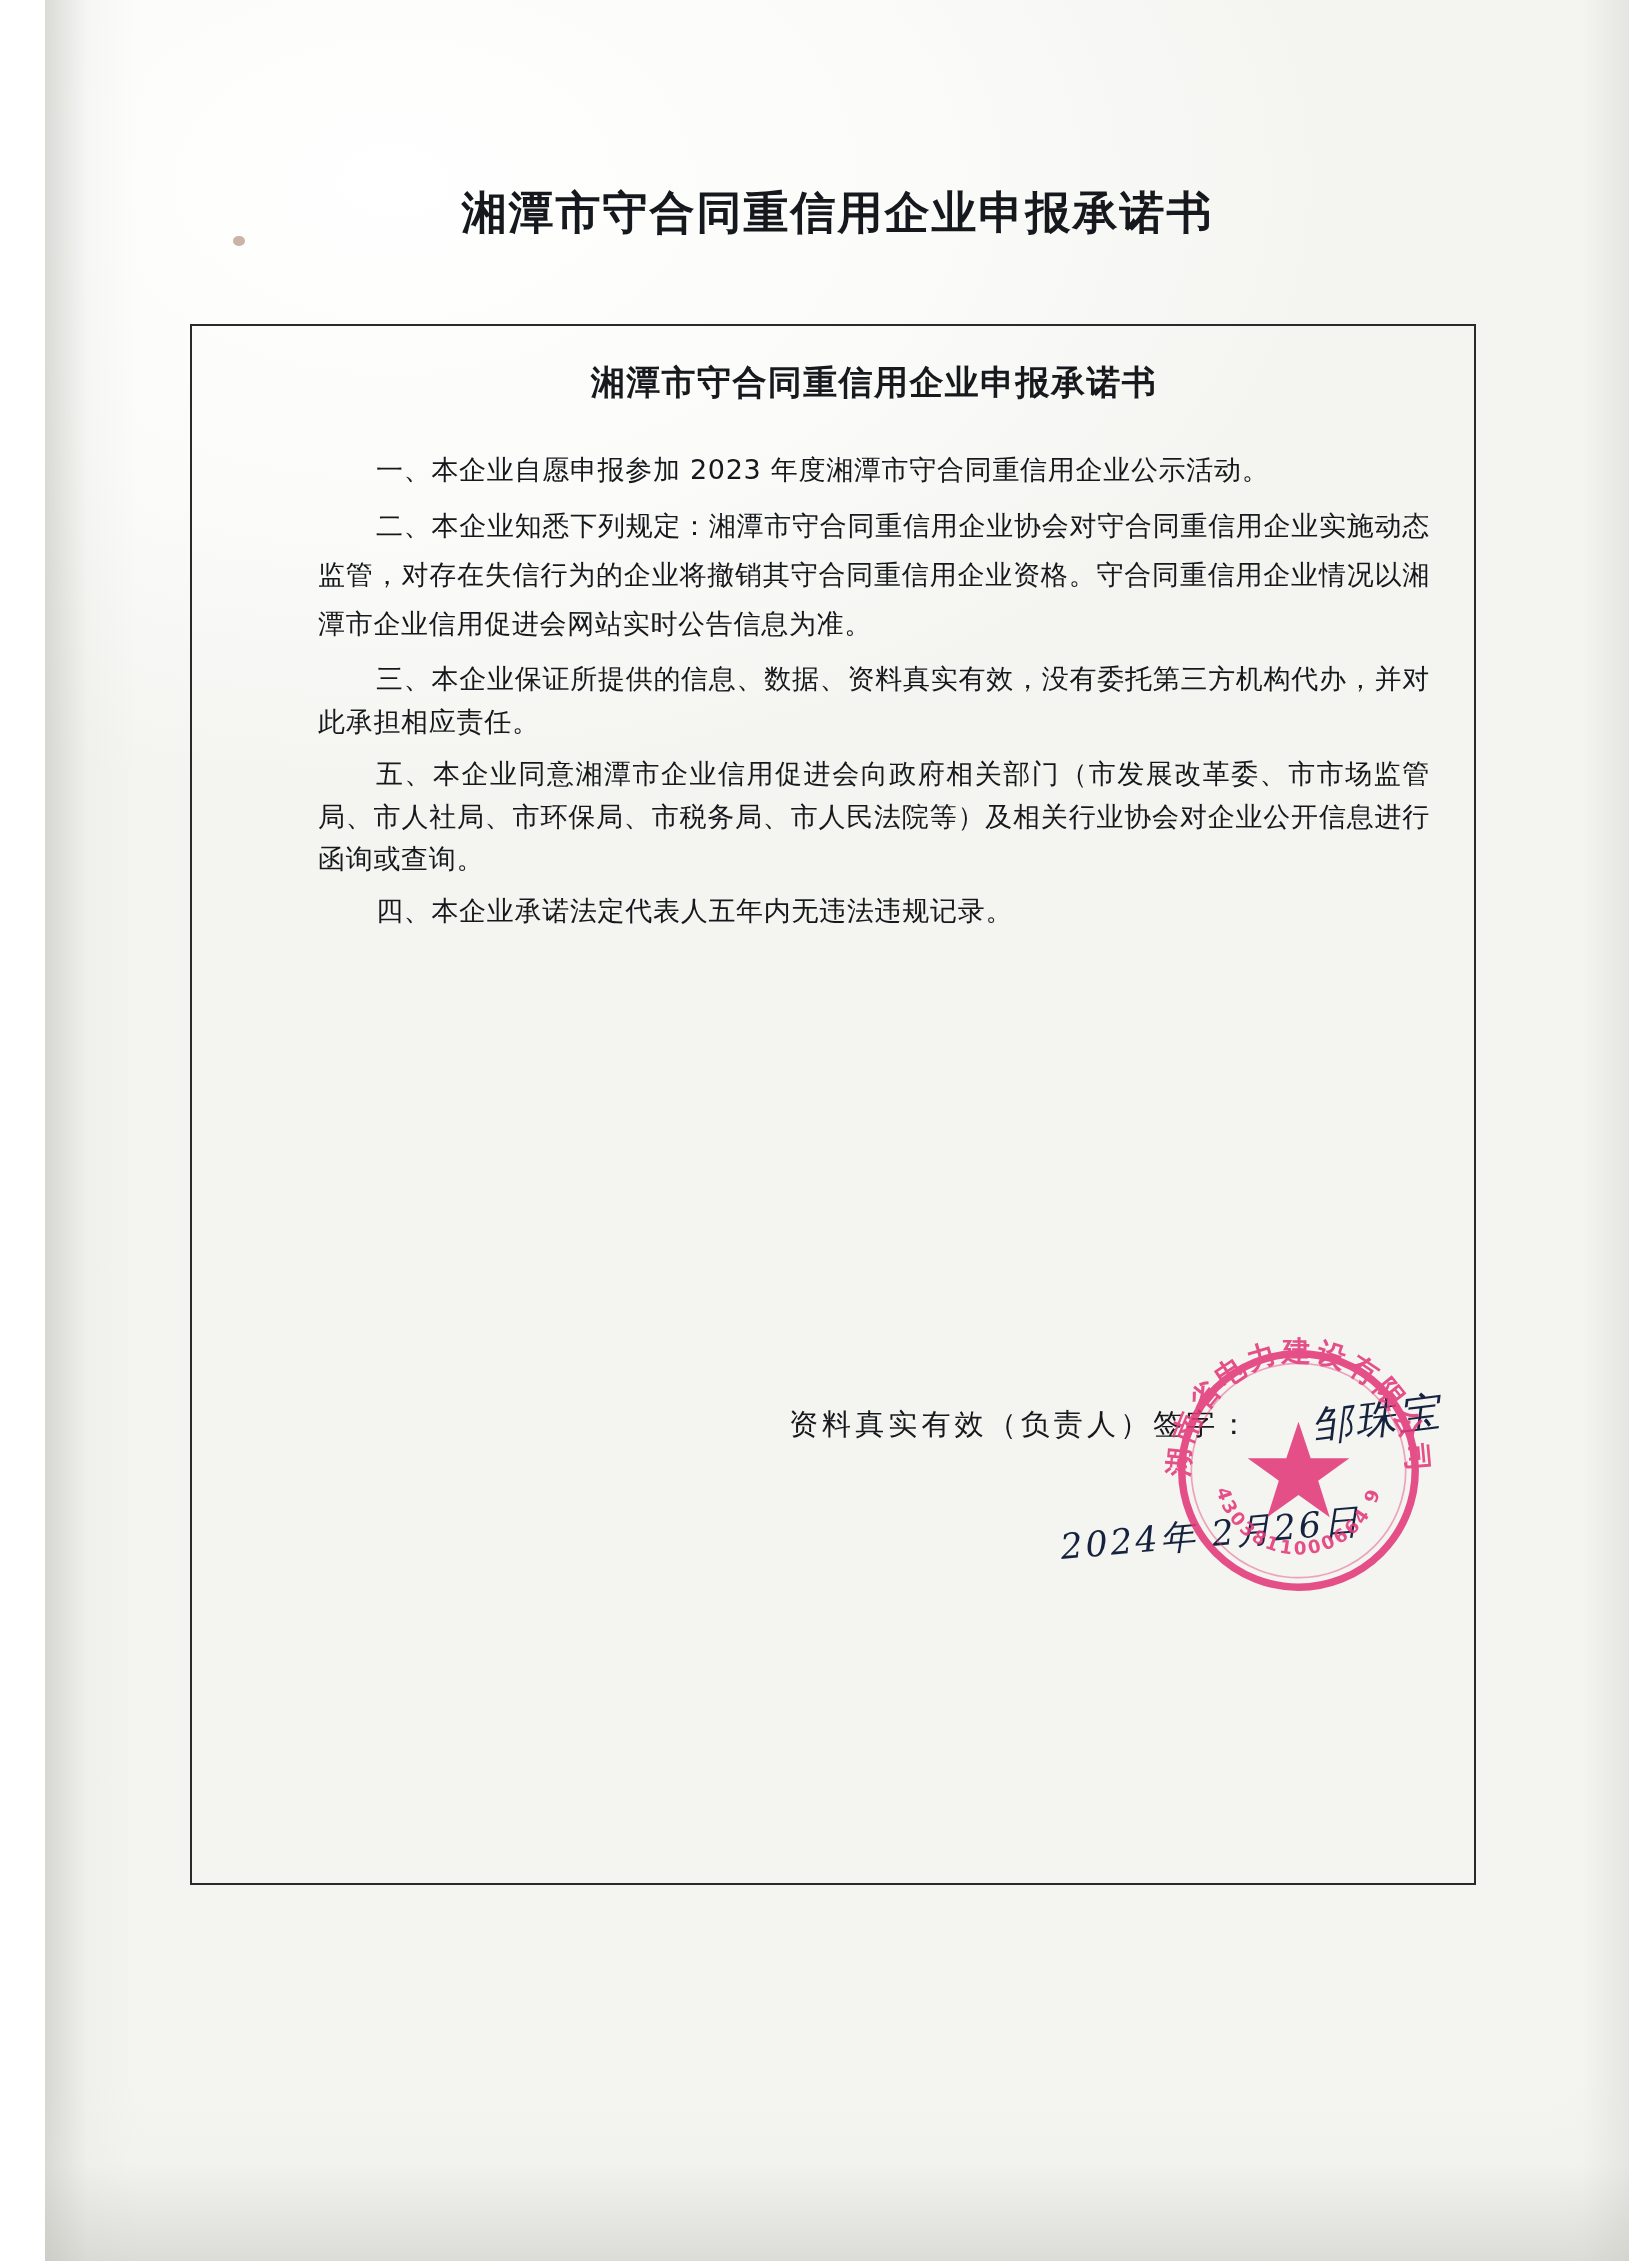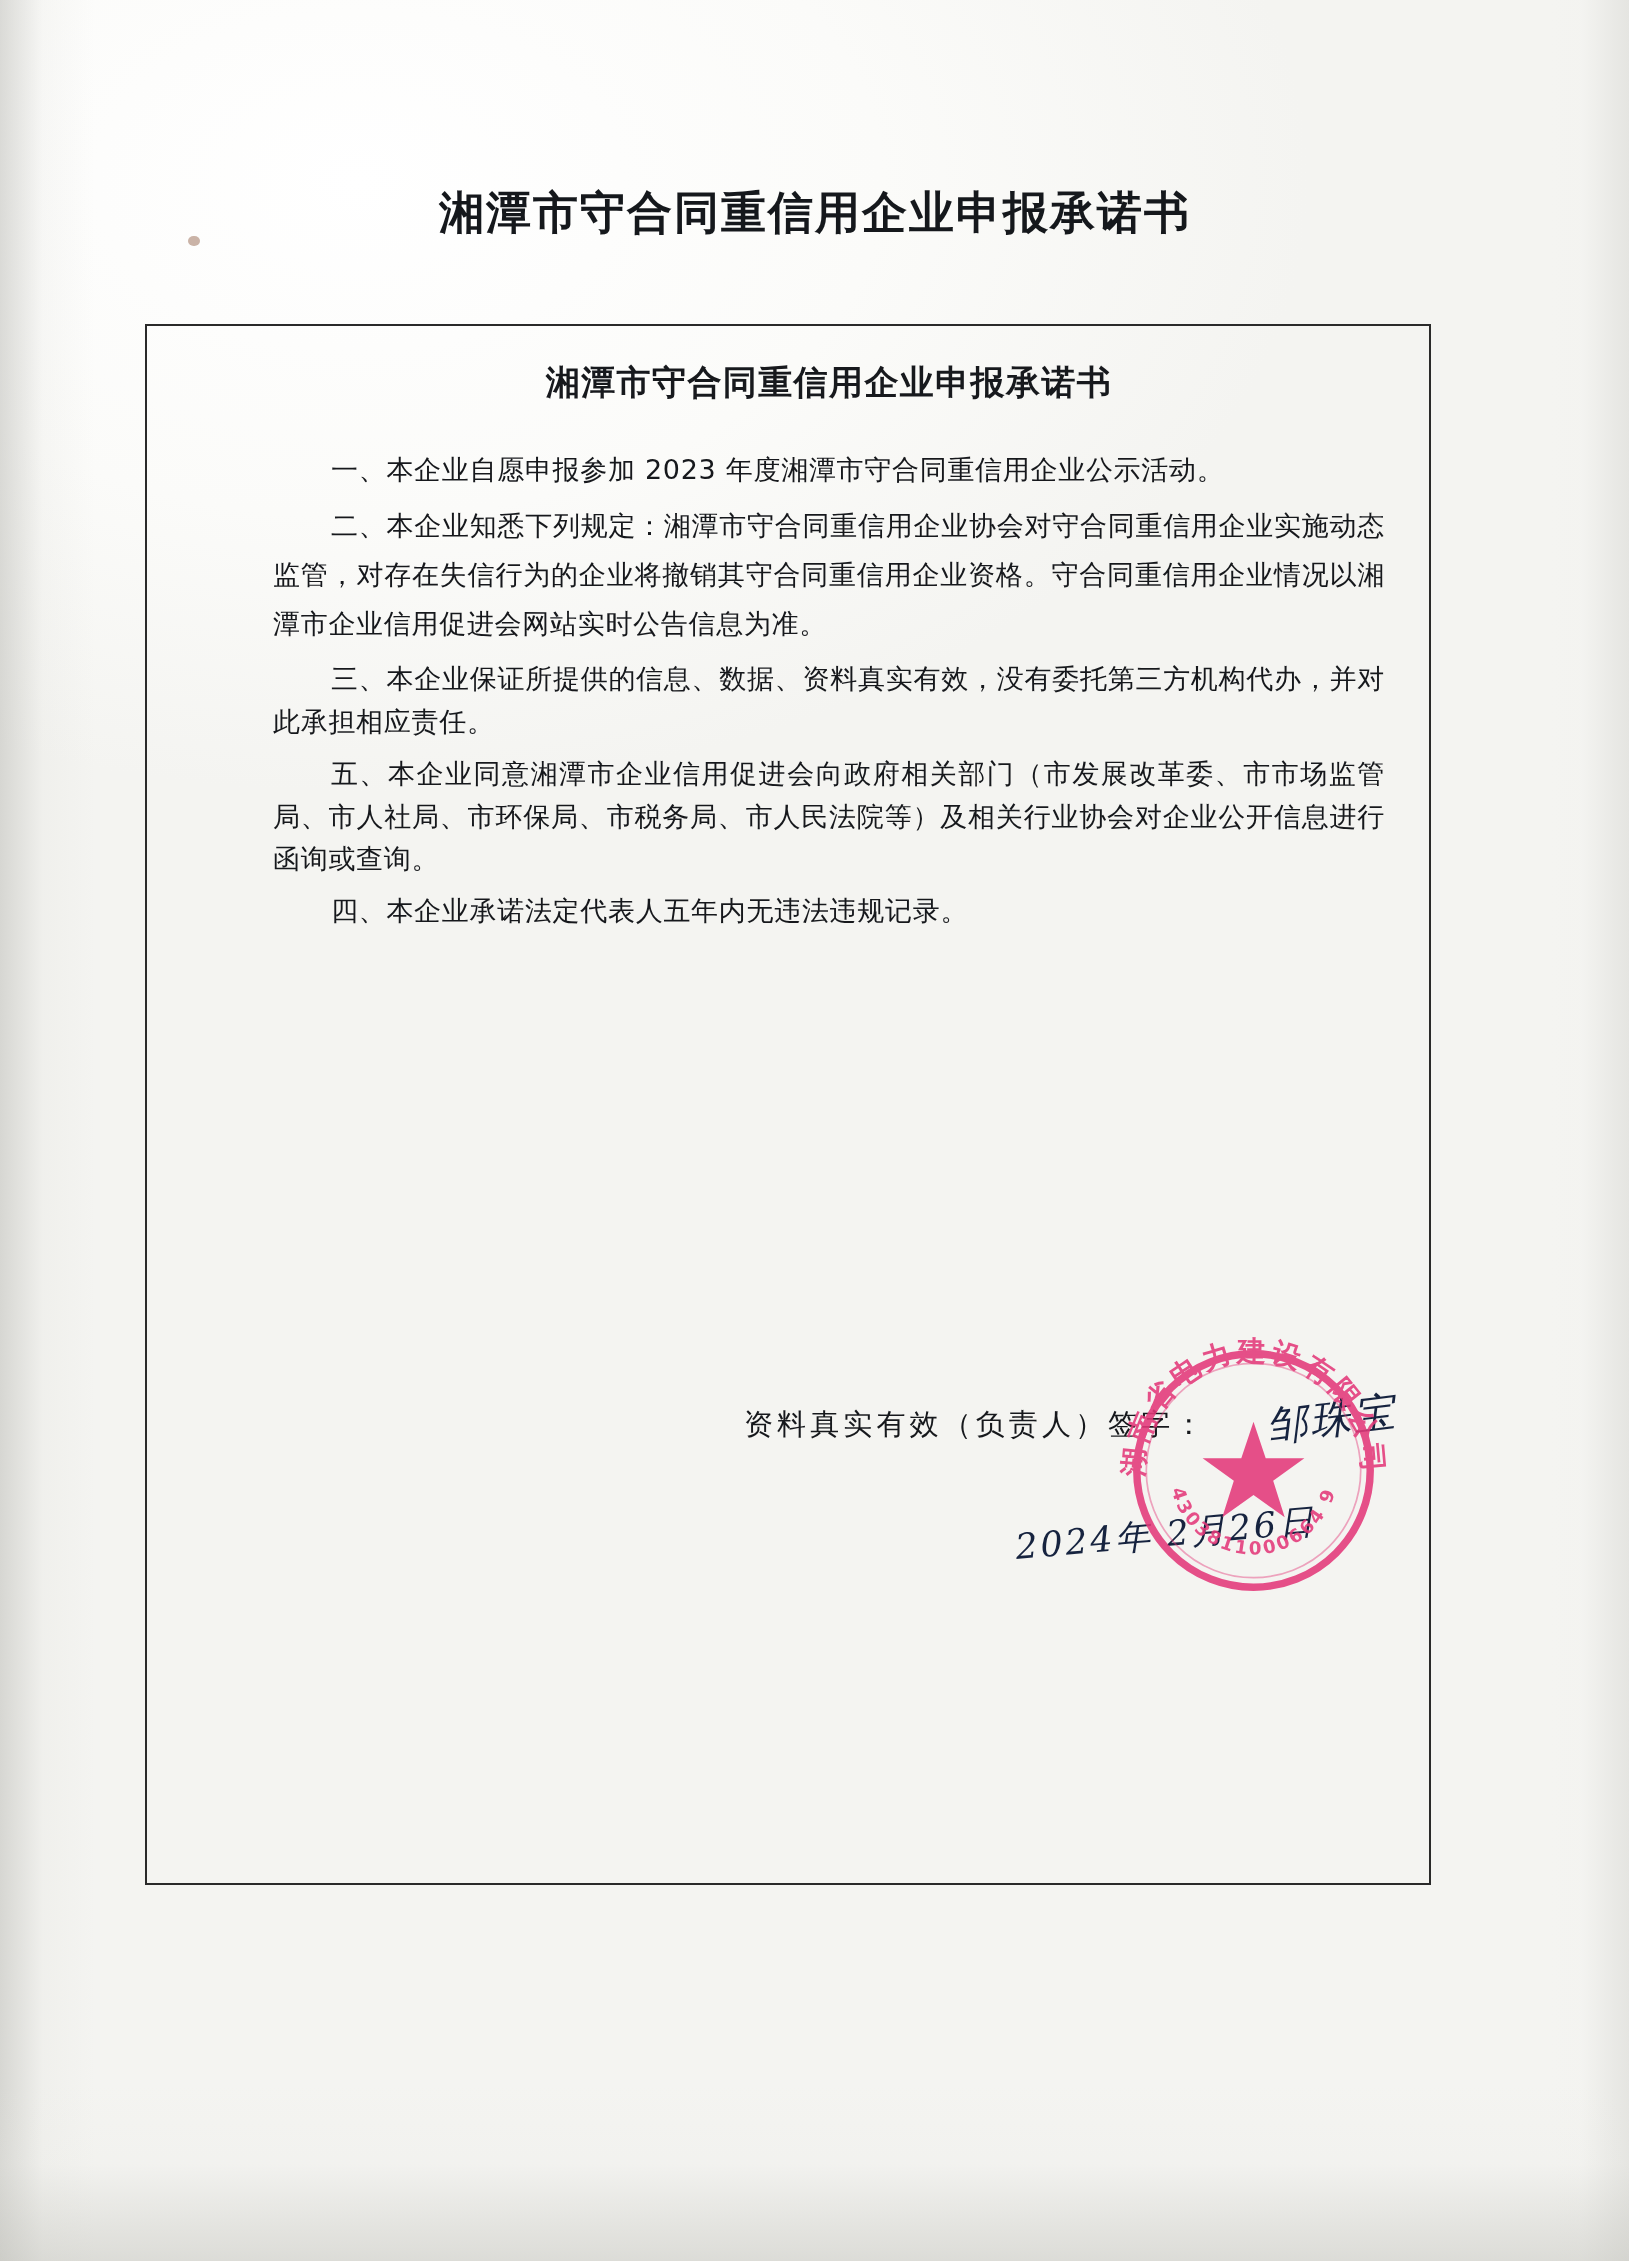"湘潭市守合同重信用企业申报承诺书" .page { margin-left: none -> 45px }
